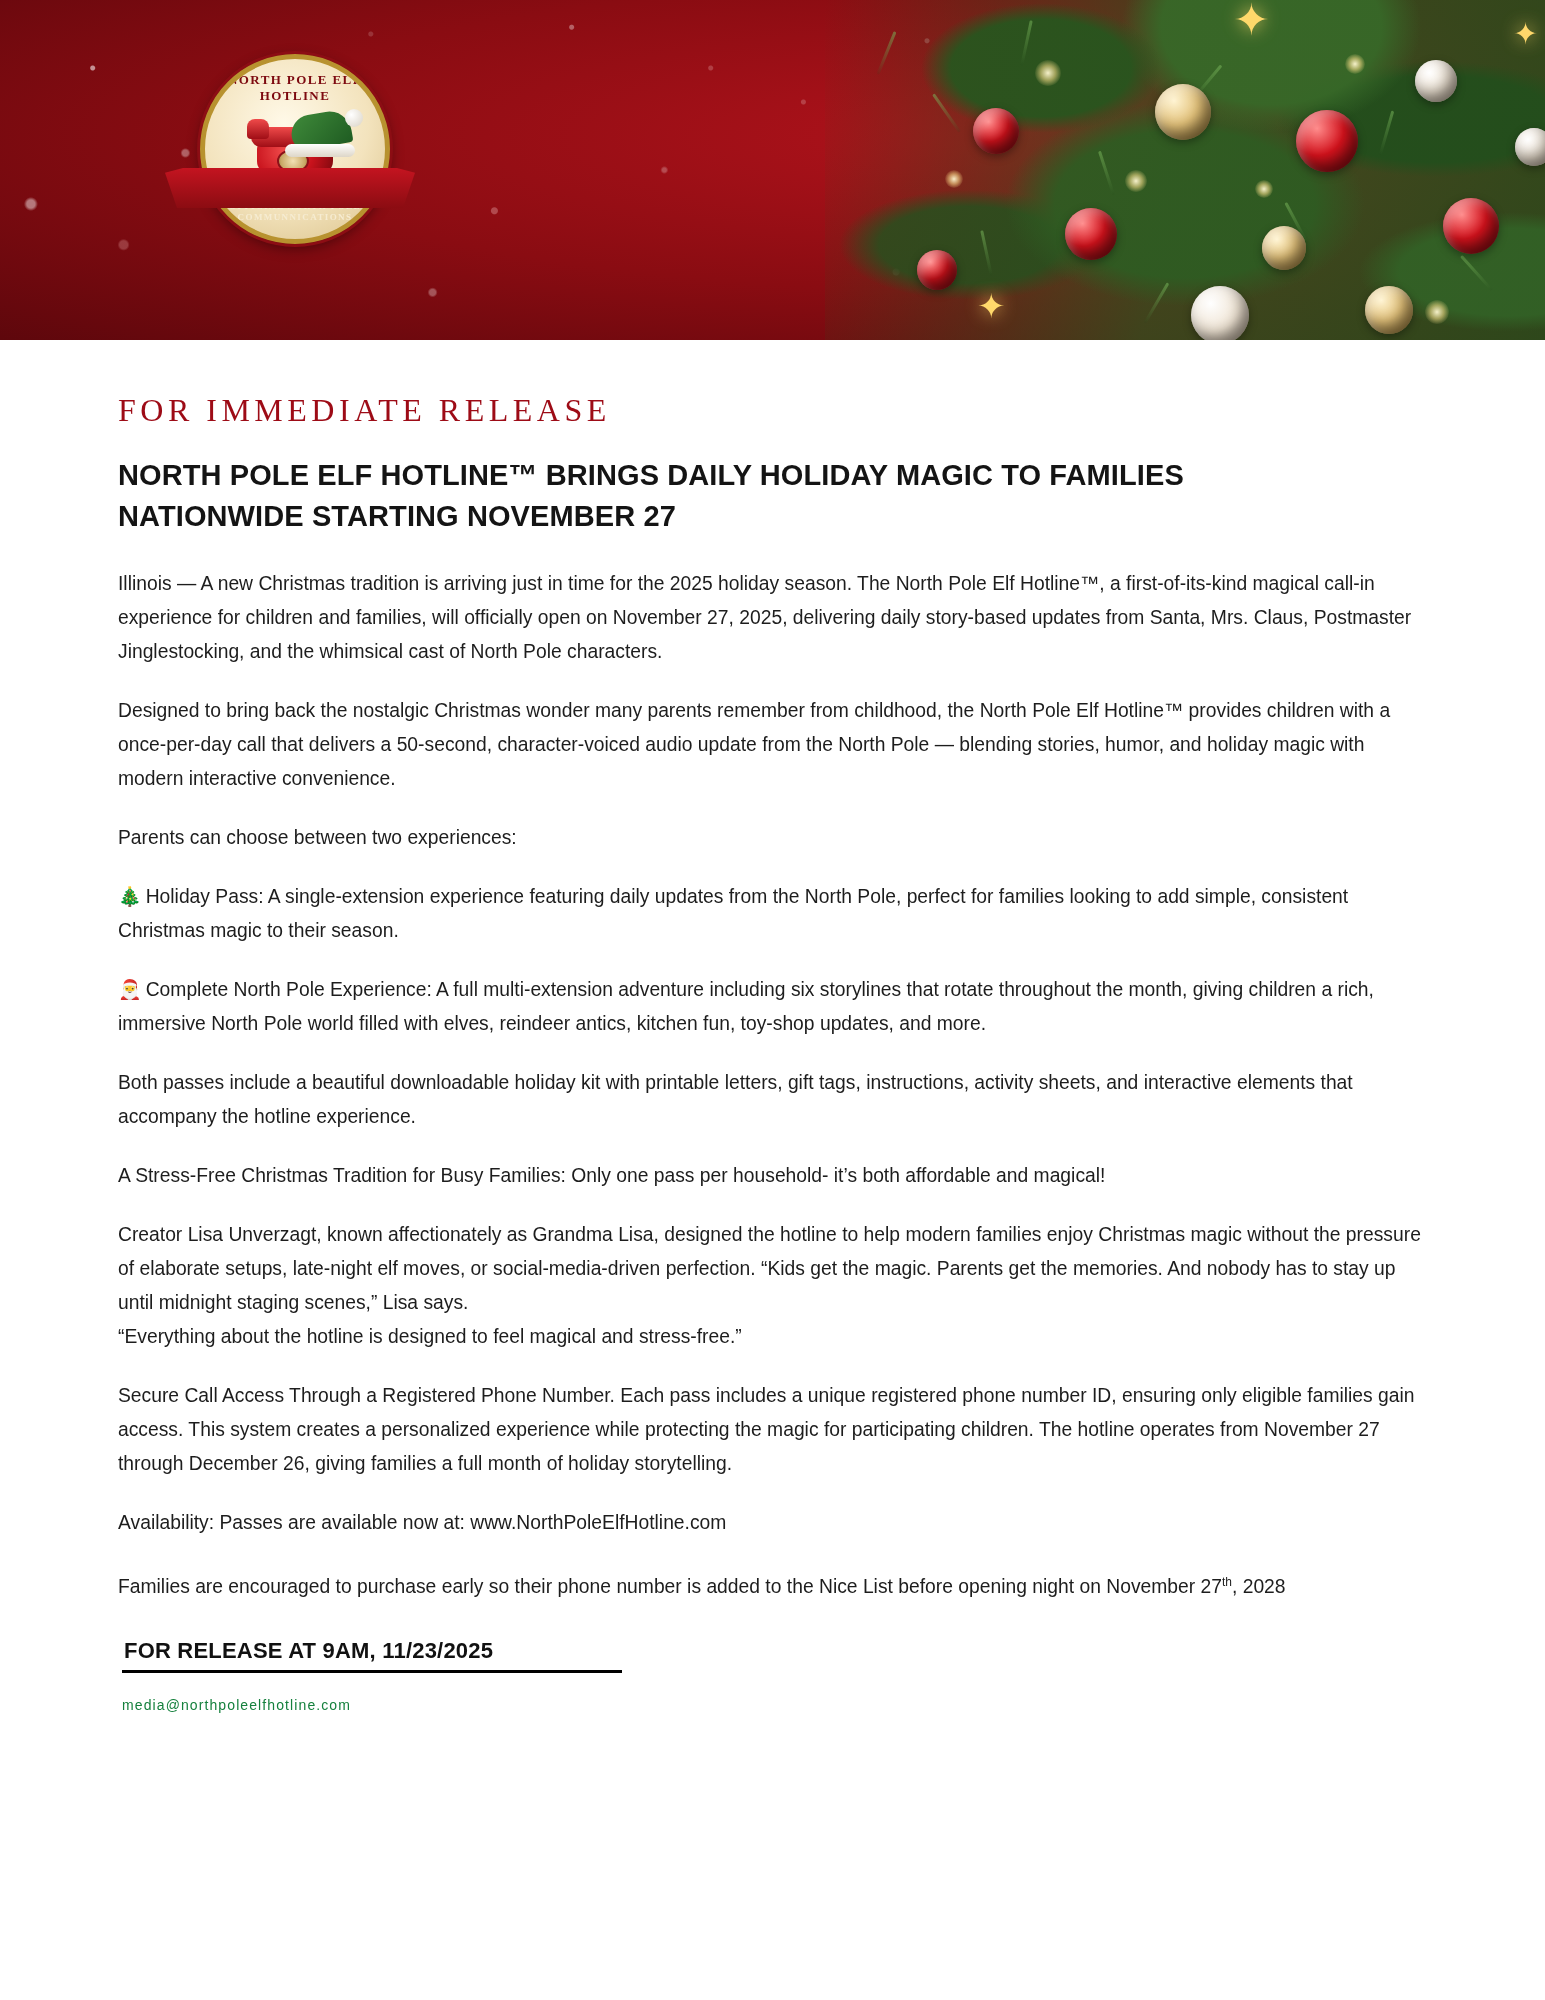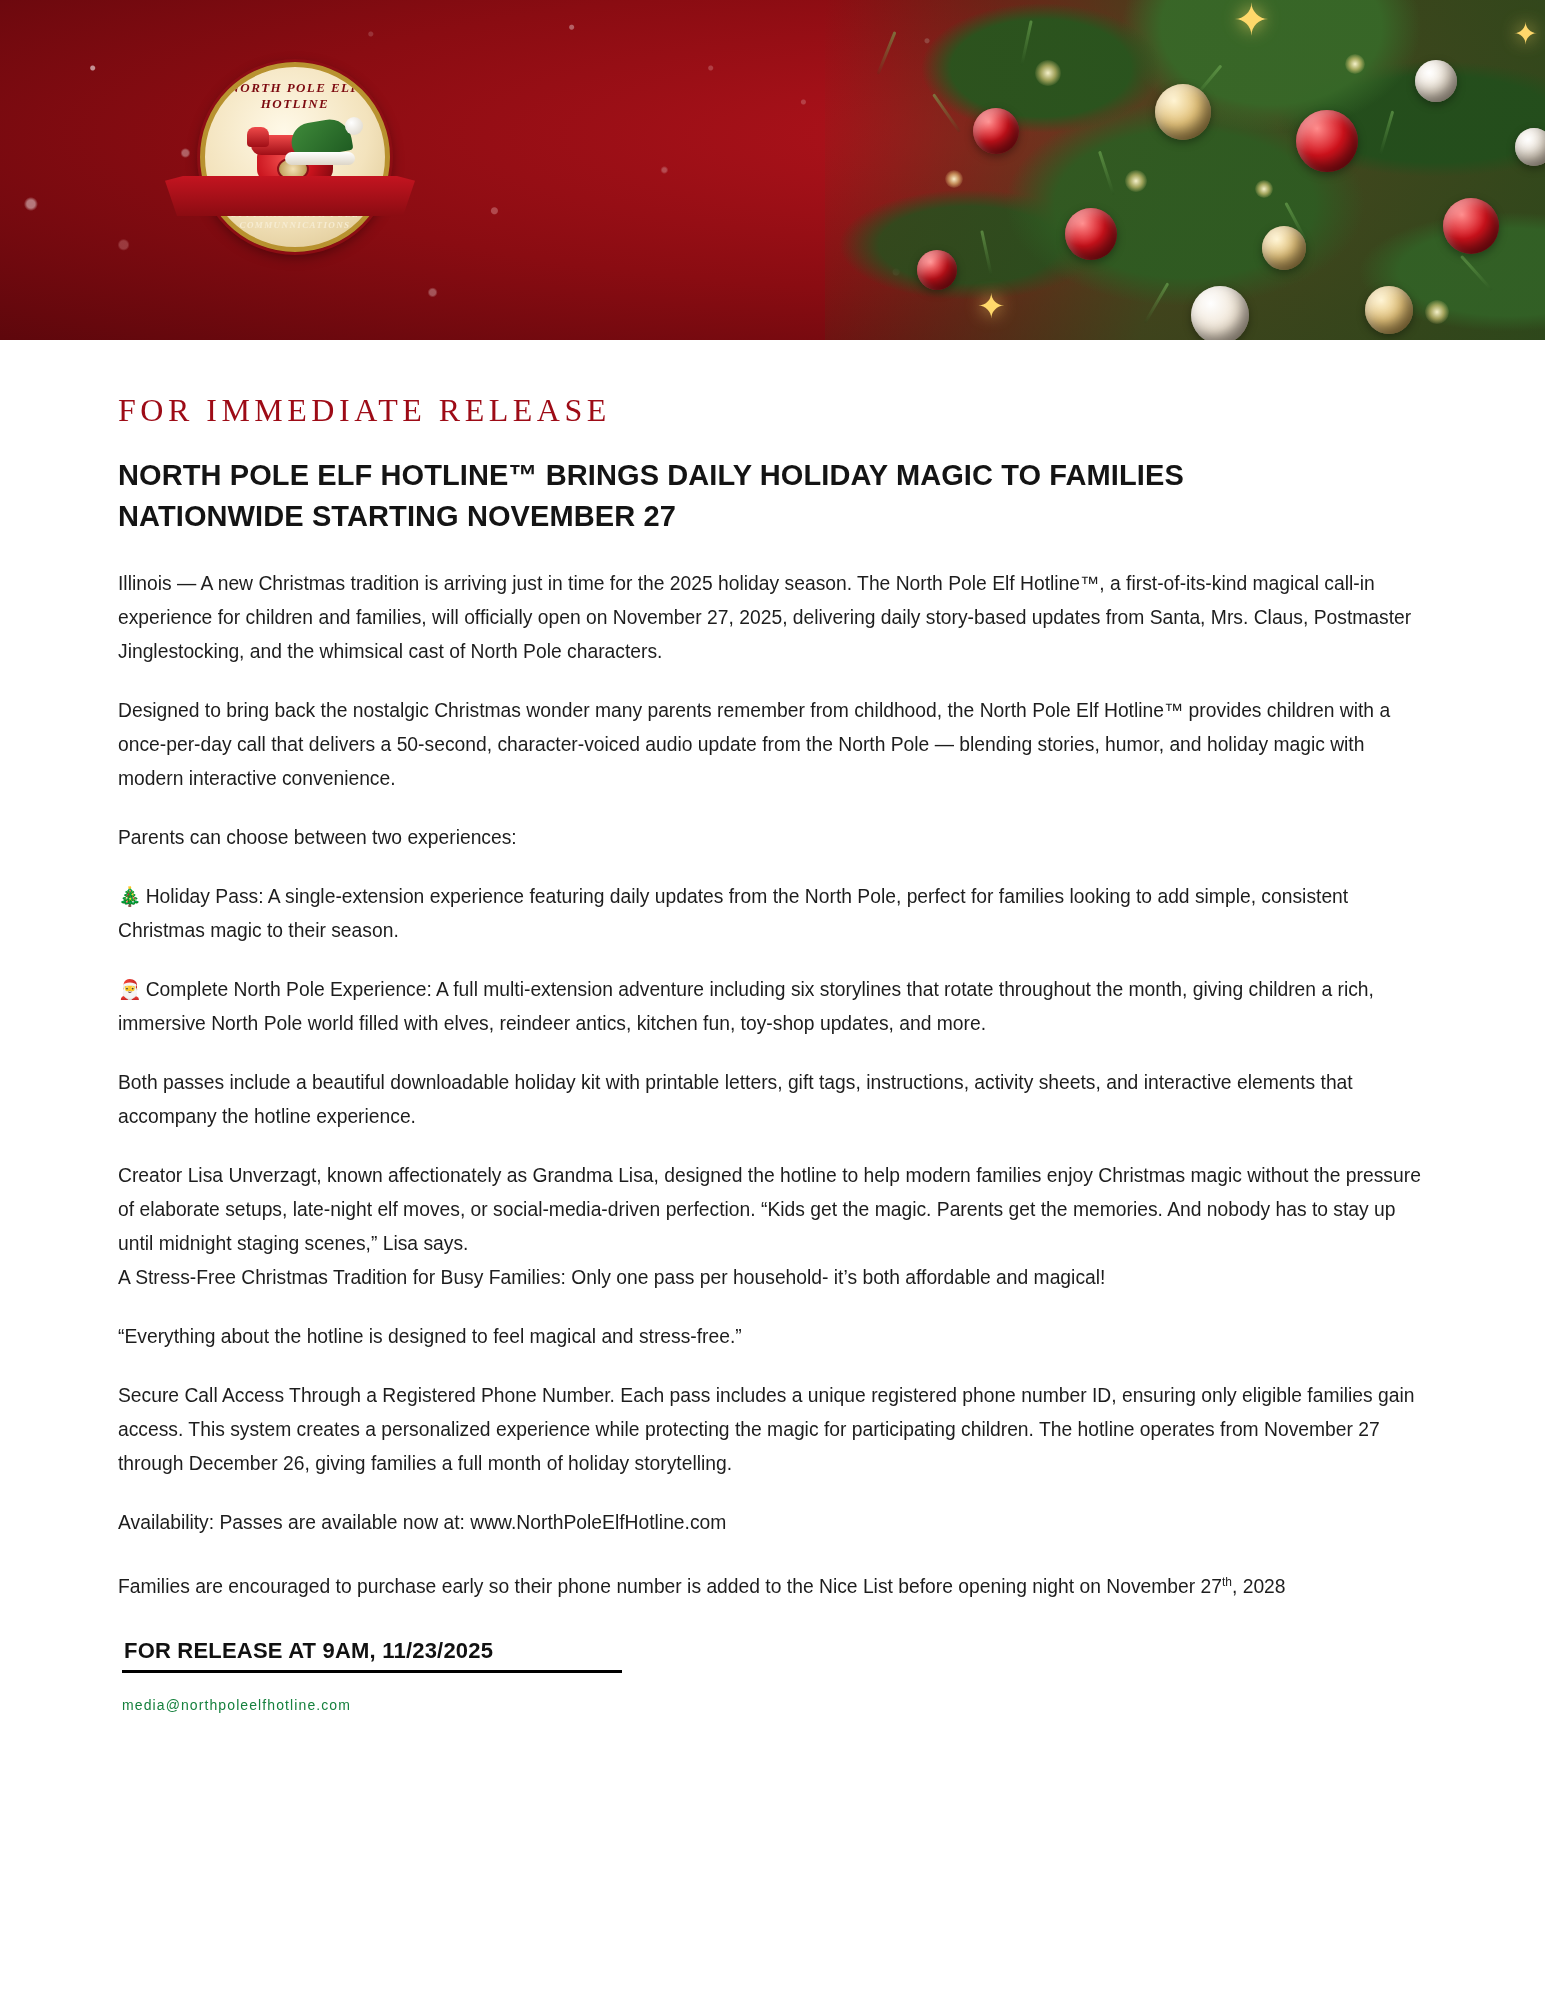"NORTH POLE ELF HOTLINE" .logo { font-style: italic -> none; top: 62px -> 54px }
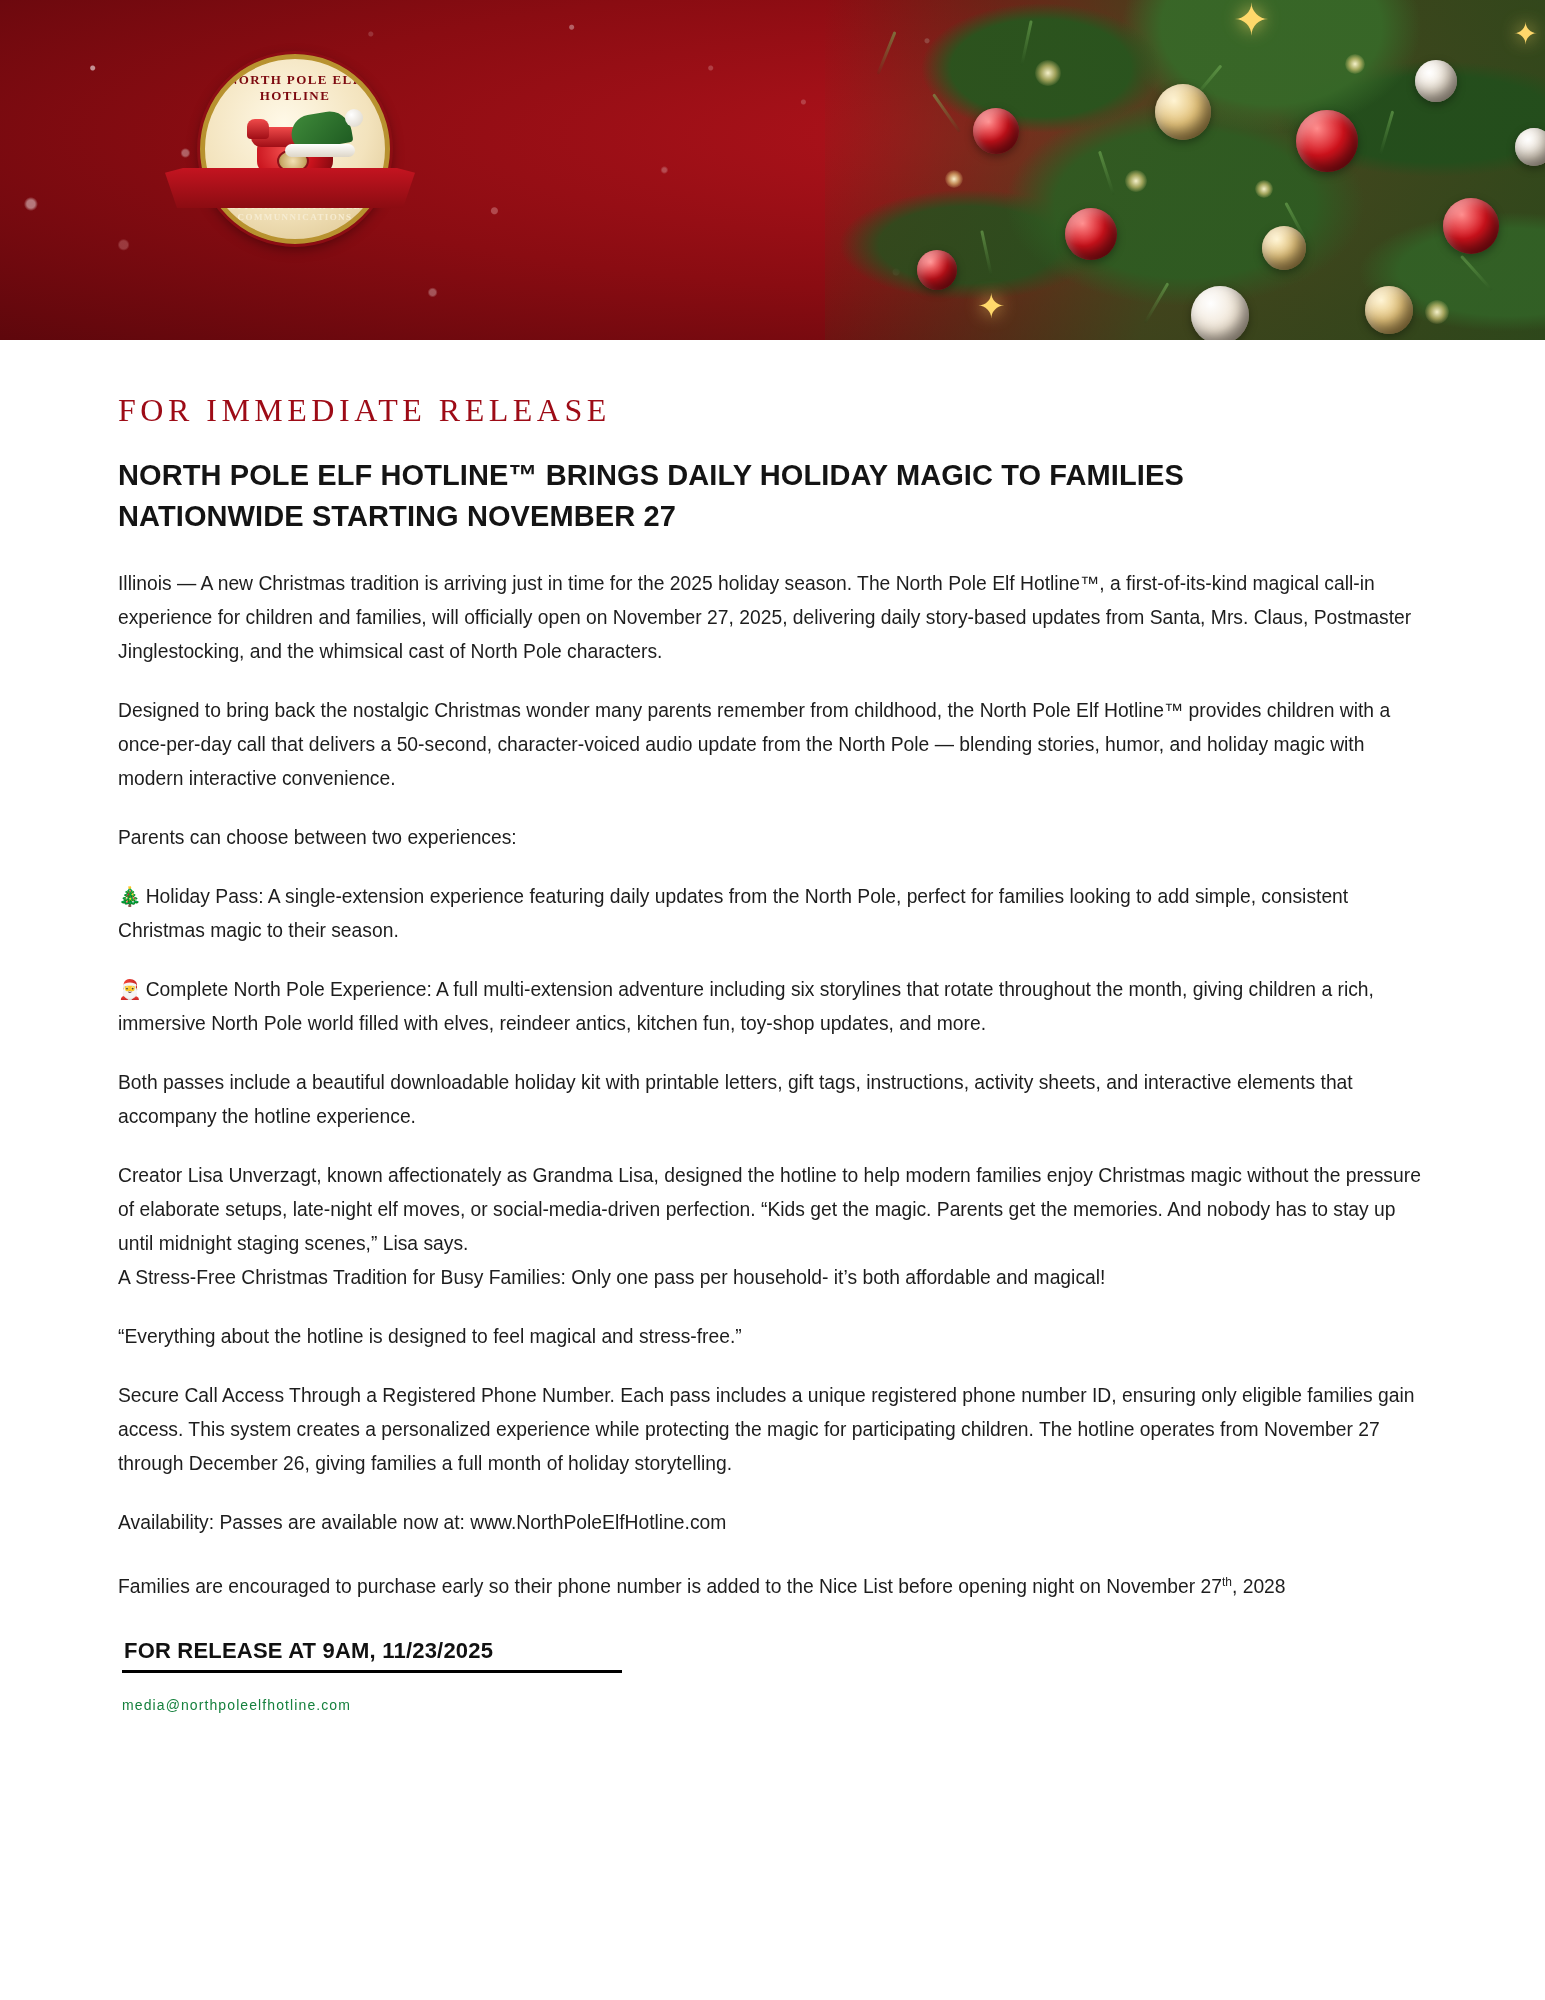"Creator Lisa Unverzagt, known" p.body { order: before "A Stress-Free Christmas Tradition for" -> after "A Stress-Free Christmas Tradition for" }
